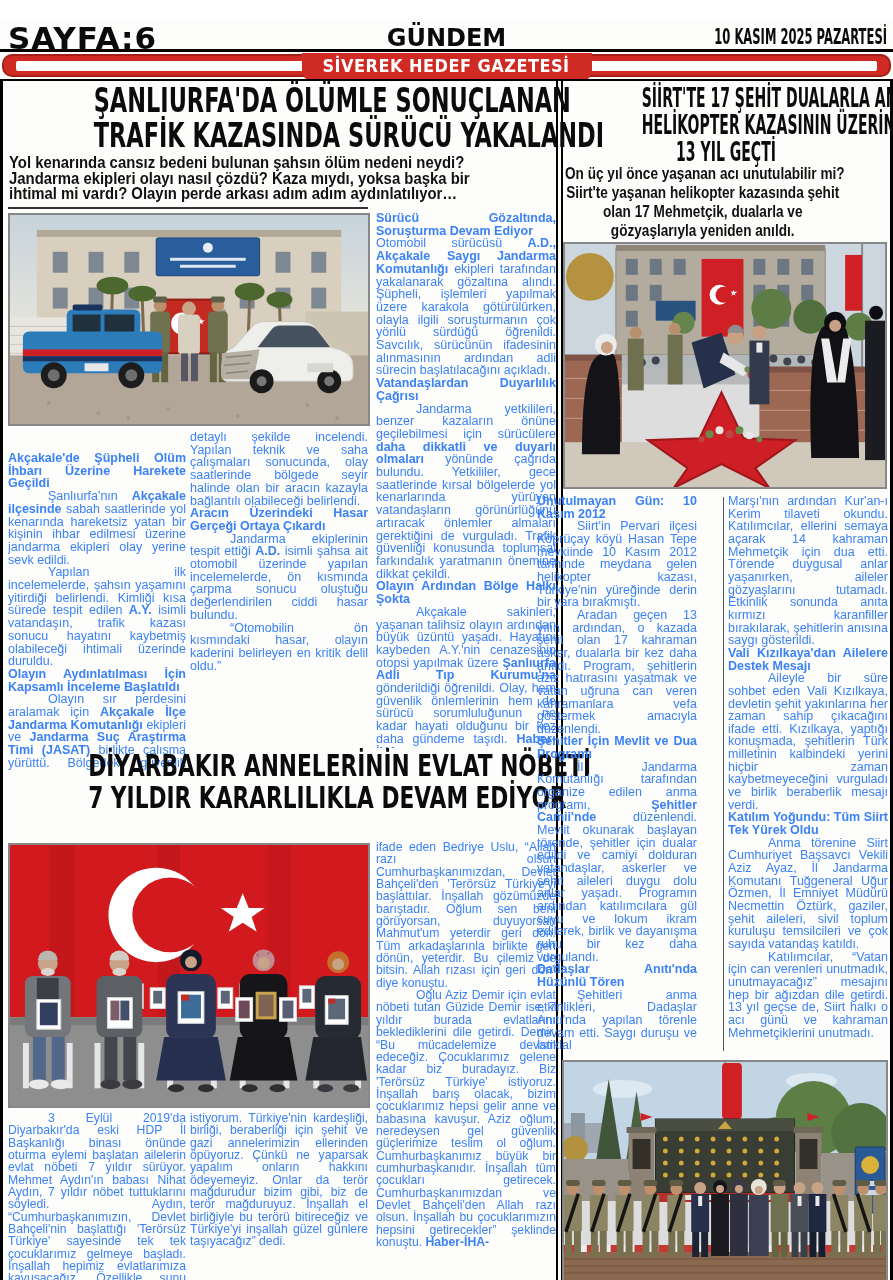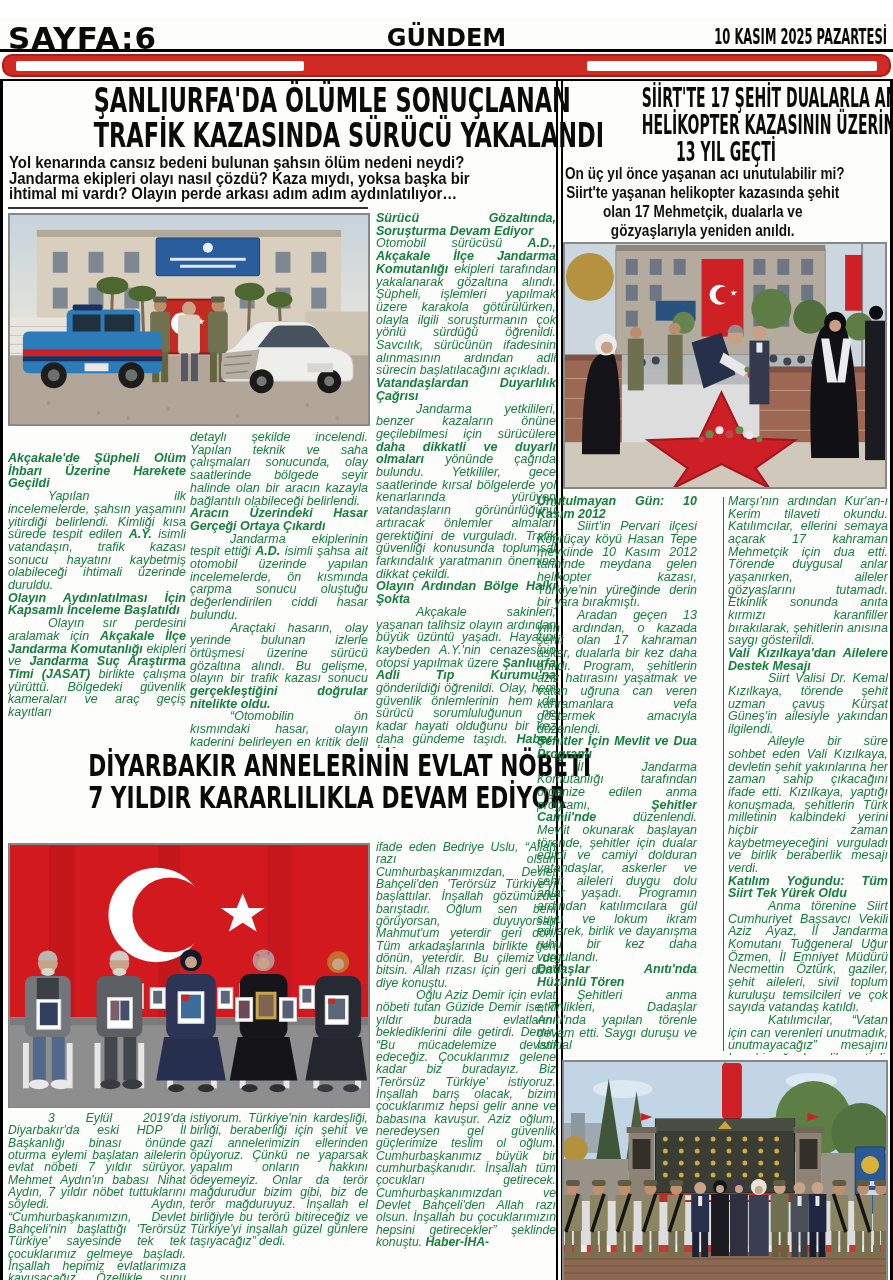"SİVEREK HEDEF GAZETESİ" div.banner-title { html: none -> <div> <span>SİVEREK HEDEF GAZETESİ</span> </div> }
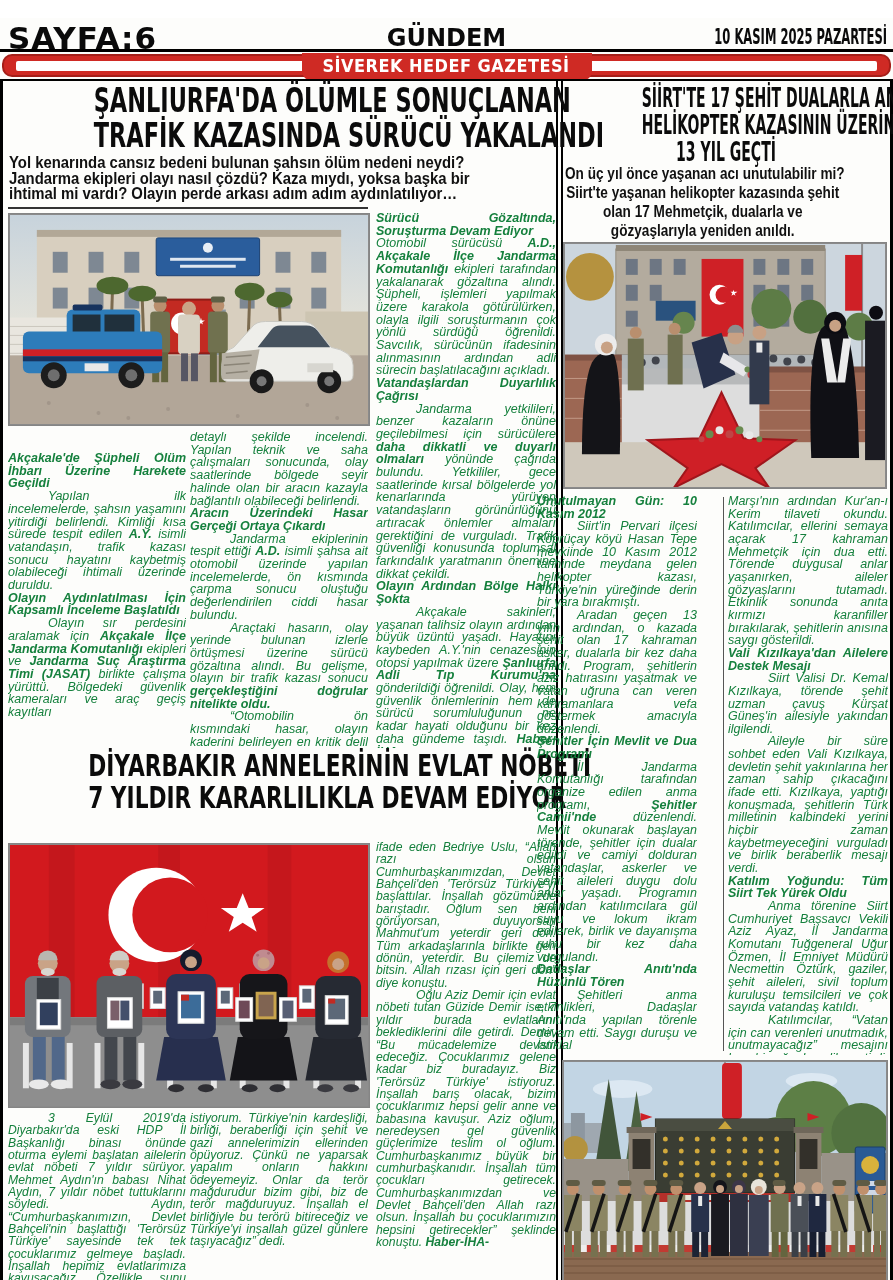"Sürücü Gözaltında, Soruşturma Devam" .col { color: #15803d -> #3b82f6; font-style: italic -> none }
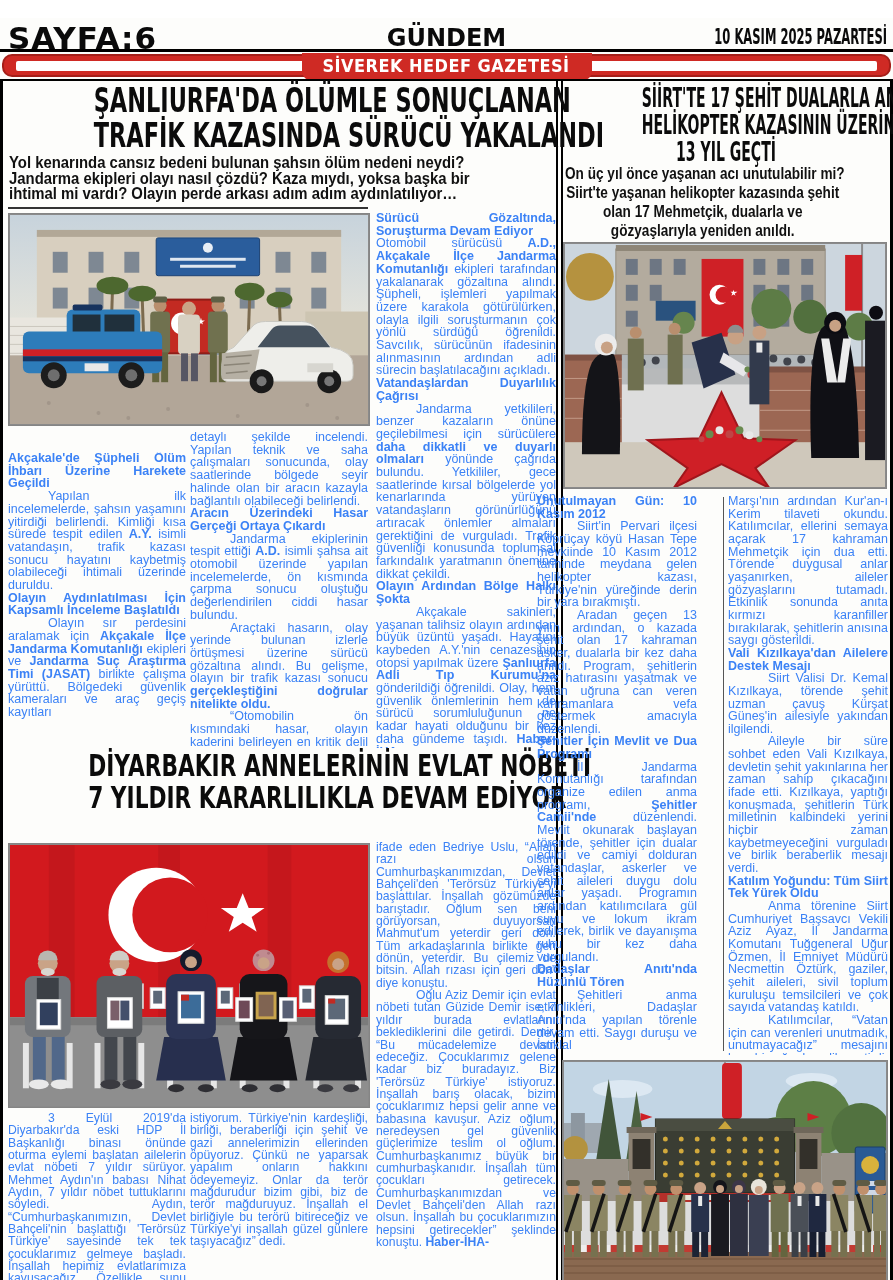"A.D., Akçakale İlçe Jandarma Komutanlığı" span.b { text: İlçe -> Saygı }
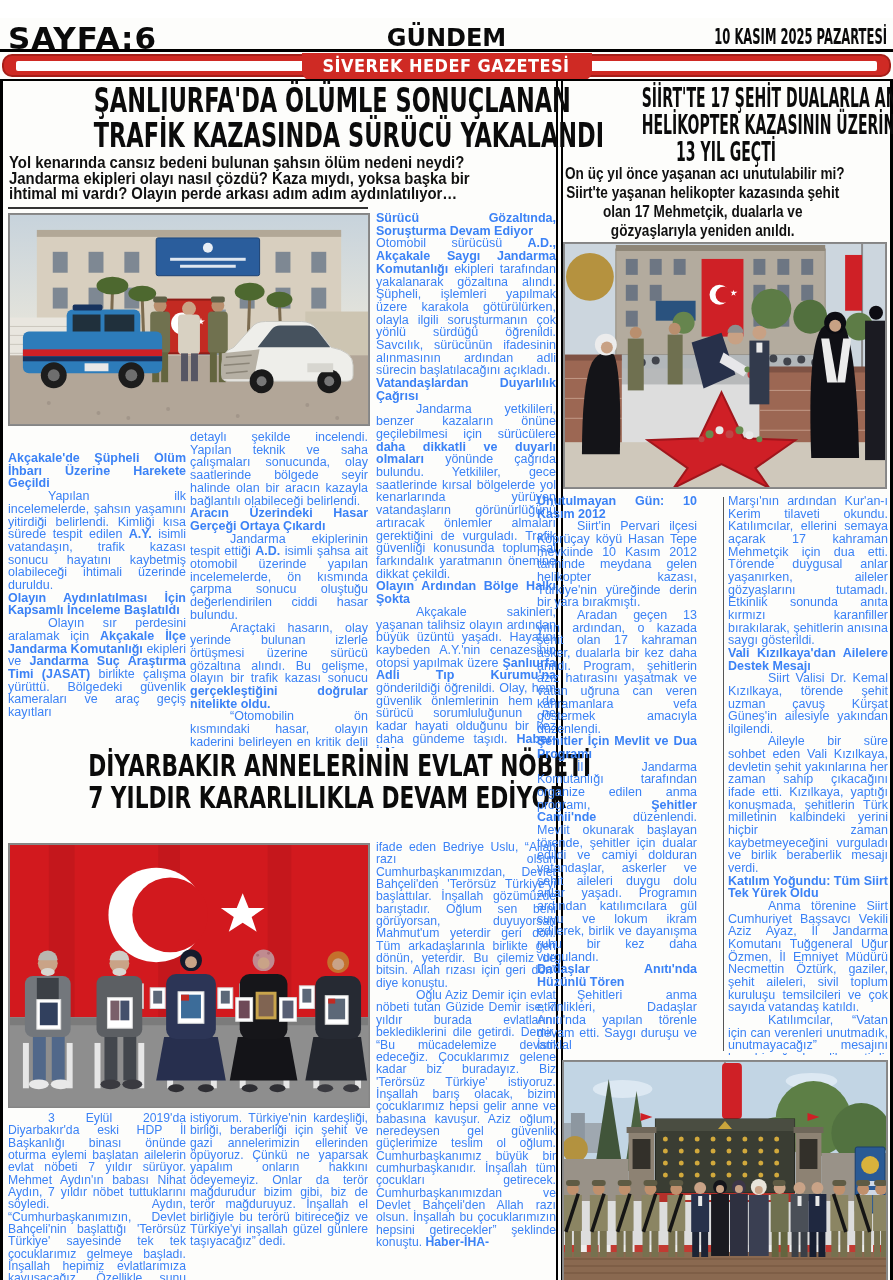"Şanlıurfa'nın Akçakale ilçesinde sabah" div.np { html: none -> <div><span>Şanlıurfa'nın </span><span>Akçakale ilçesinde</span><span> sabah saatlerinde yol kenarında hareketsiz yatan bir kişinin ihbar edilmesi üzerine jandarma ekipleri olay yerine sevk edildi.</span></div> }
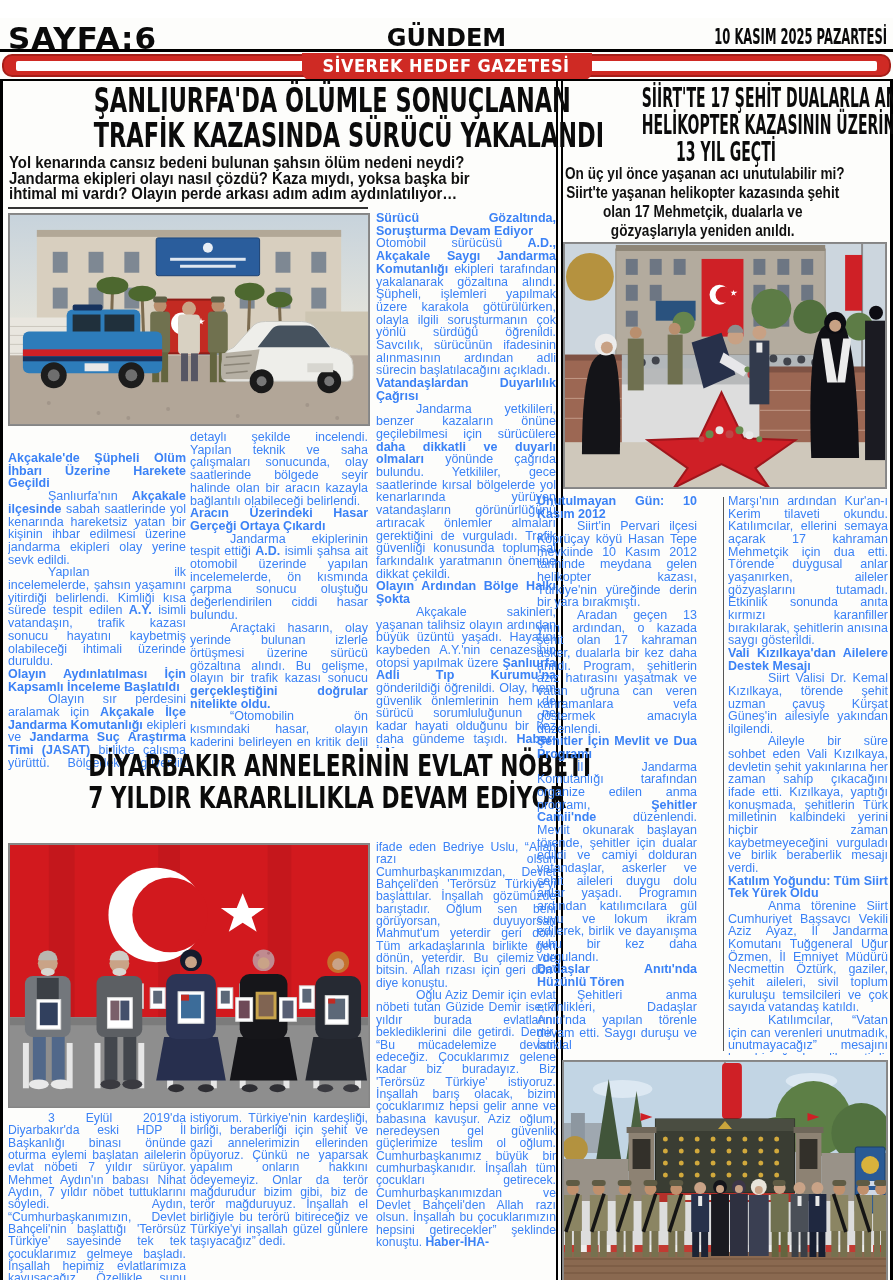"Marşı'nın ardından Kur'an-ı Kerim" span { text: 17 -> 14 }
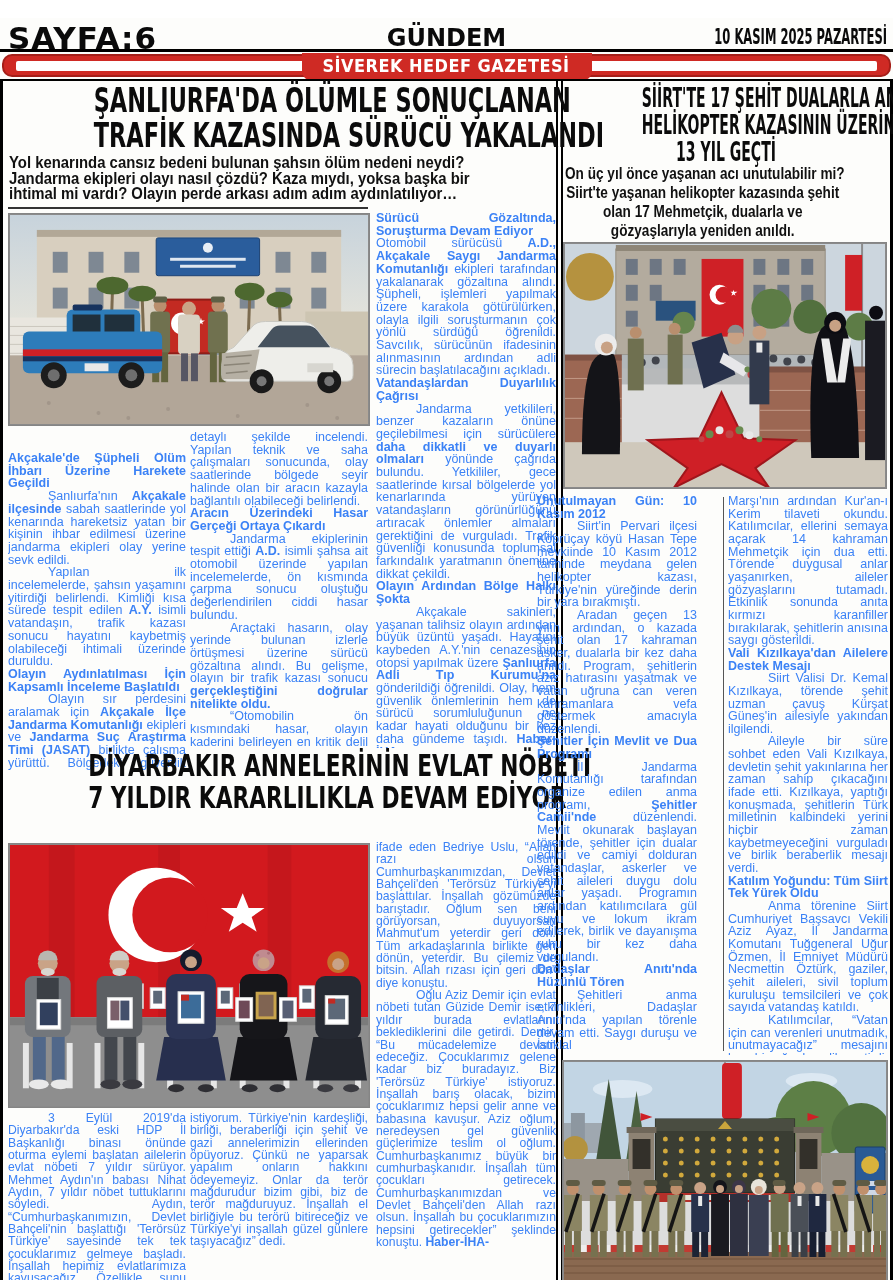"Araçtaki hasarın, olay yerinde bulunan" div.np { html: <div><span>Araçtaki hasarın, olay yerinde bulunan izlerle örtüşmesi üzerine sürücü gözaltına alındı. Bu gelişme, olayın bir trafik kazası sonucu </span><span>gerçekleştiğini doğrular nitelikte oldu.</span><span></span></div> -> none }
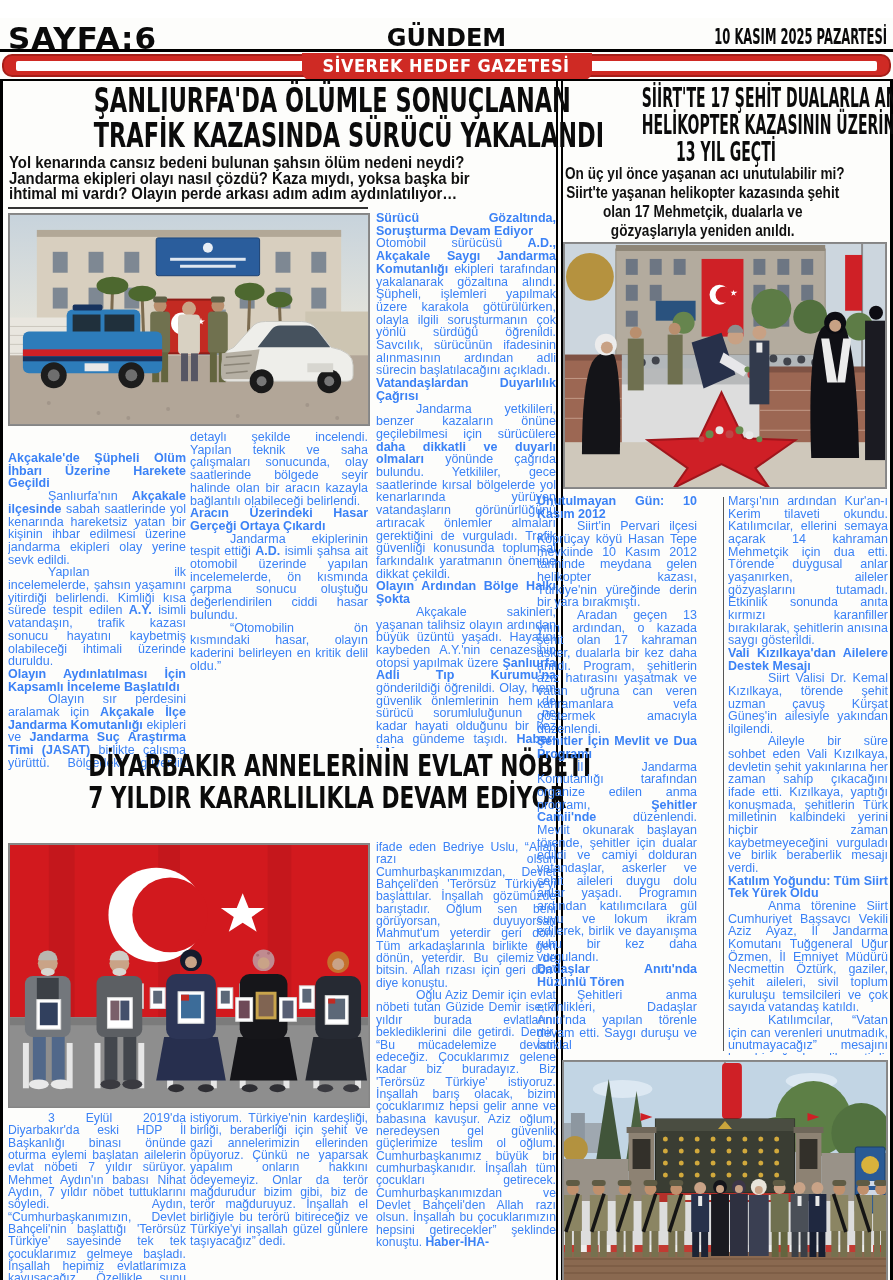"Siirt Valisi Dr. Kemal Kızılkaya," div.np { html: <div><span>Siirt Valisi Dr. Kemal Kızılkaya, törende şehit uzman çavuş Kürşat Güneş'in ailesiyle yakından ilgilendi.</span></div> -> none }
